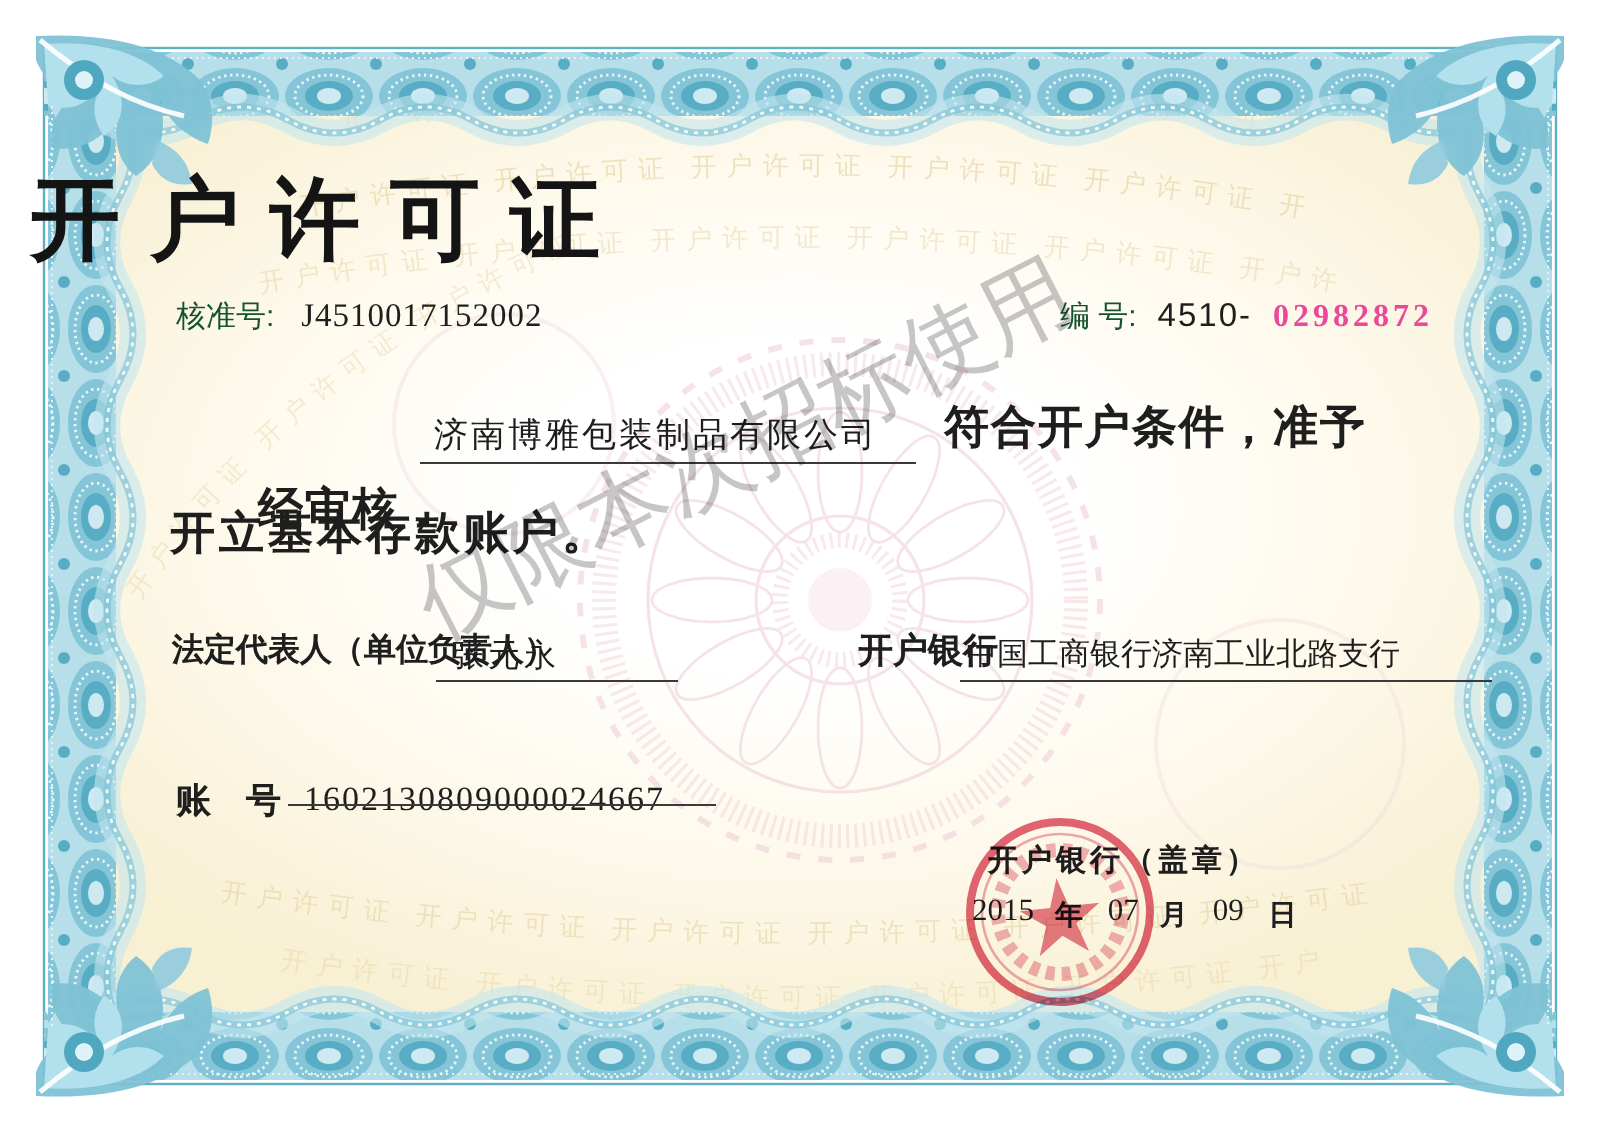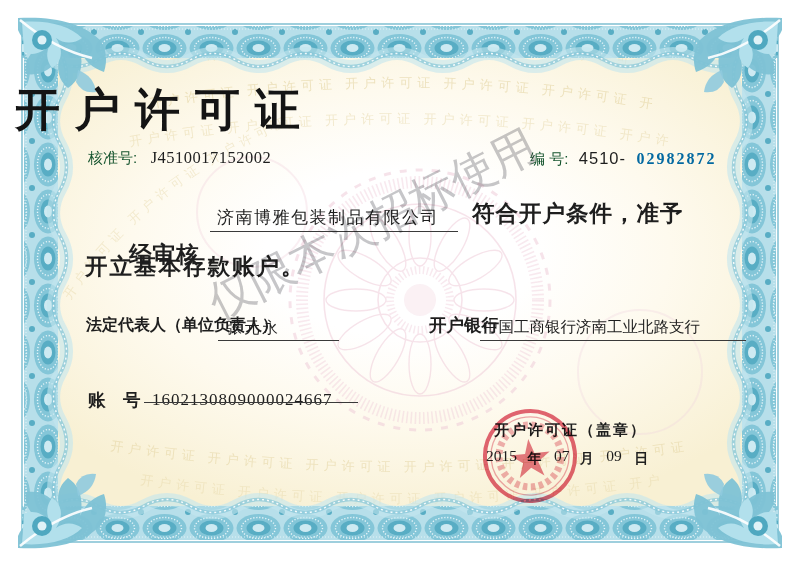"02982872" .serial-red { color: #0369a1 -> #ec4899 }
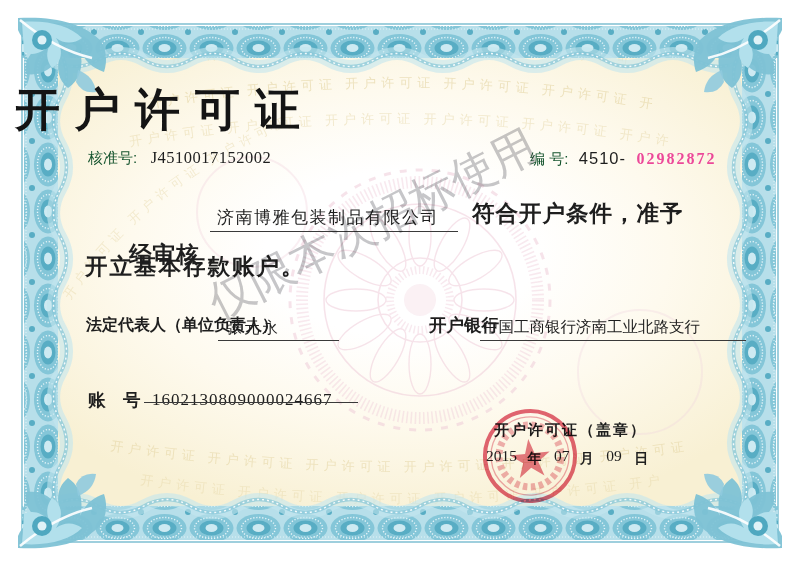"开户许可证（盖章）" div.abs { text: 许可证 -> 银行 }
